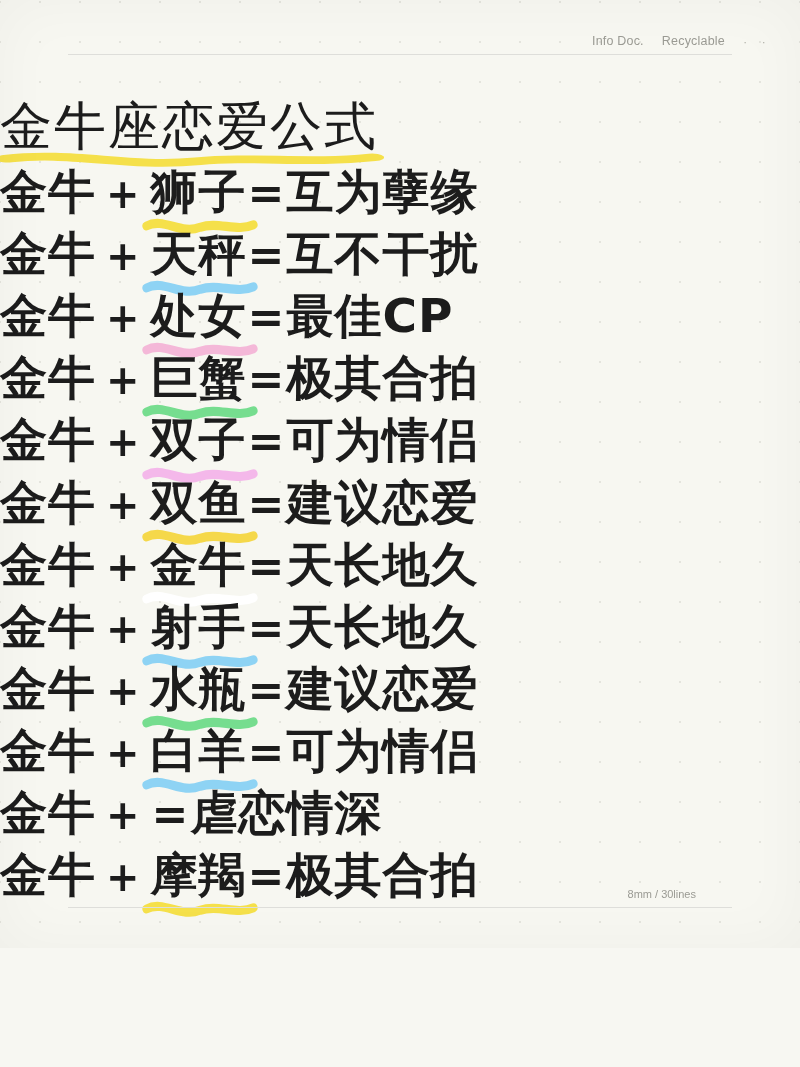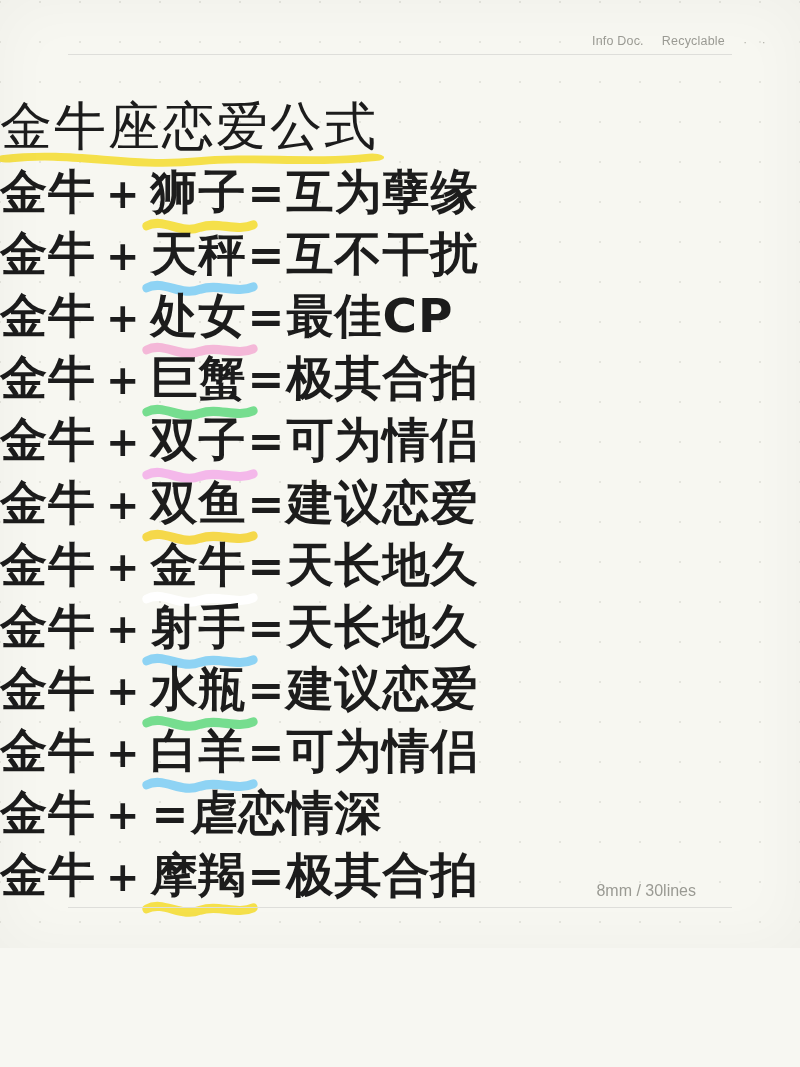"8mm / 30lines" .footer { font-size: 16px -> 11px }
